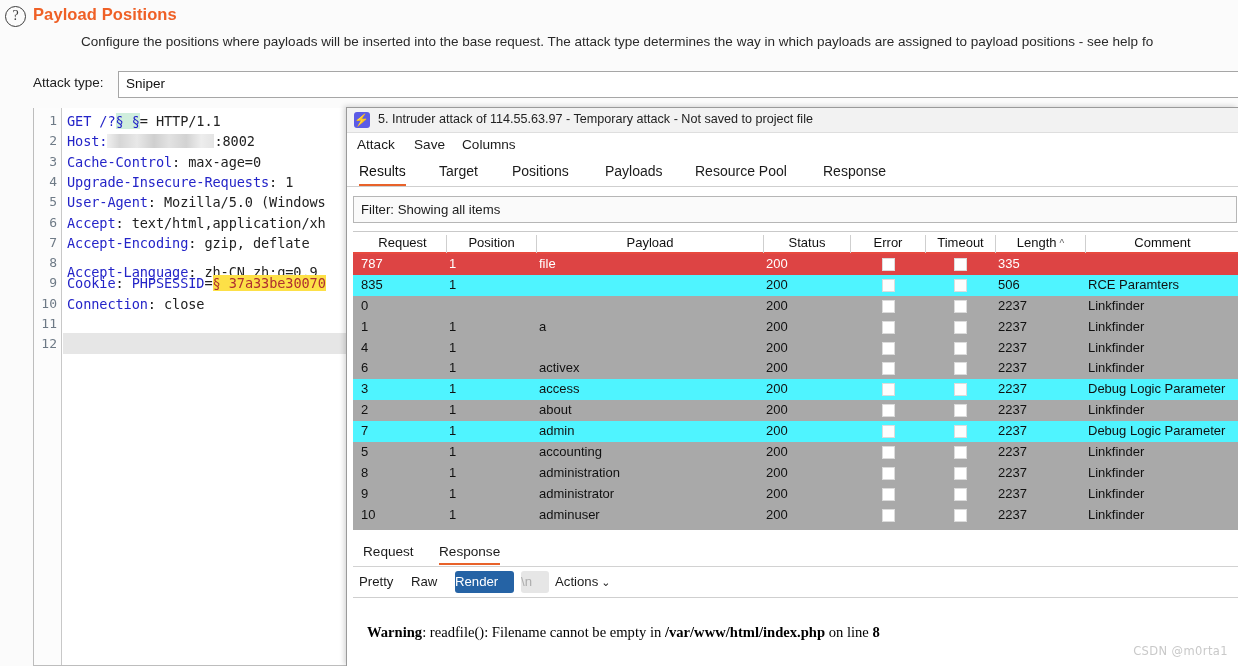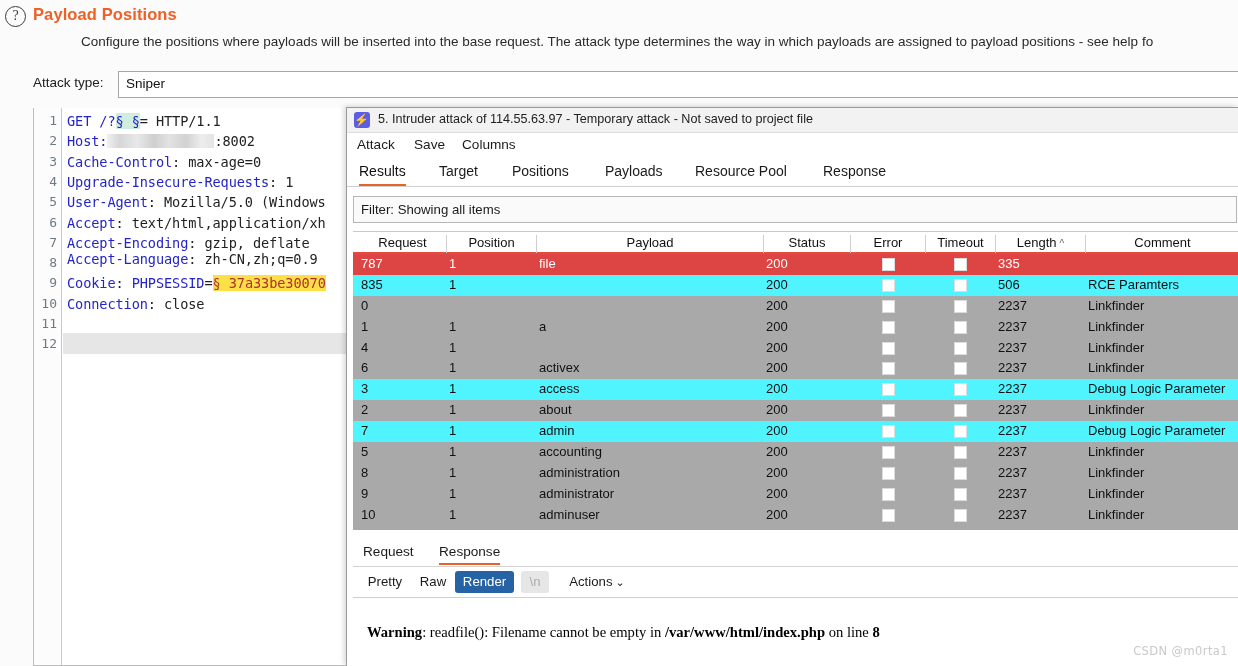"Accept-Language: zh-CN,zh;q=0.9" div.code-line { top: 143px -> 156px }
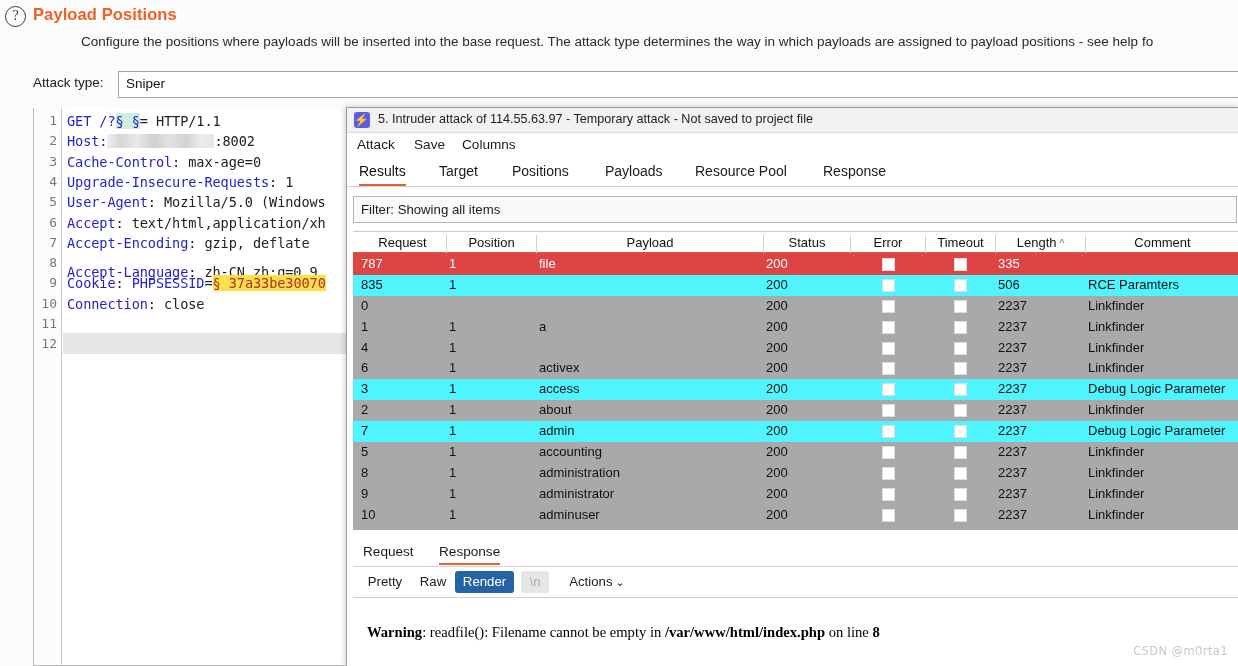"Pretty" .seg { text-align: center -> left }
